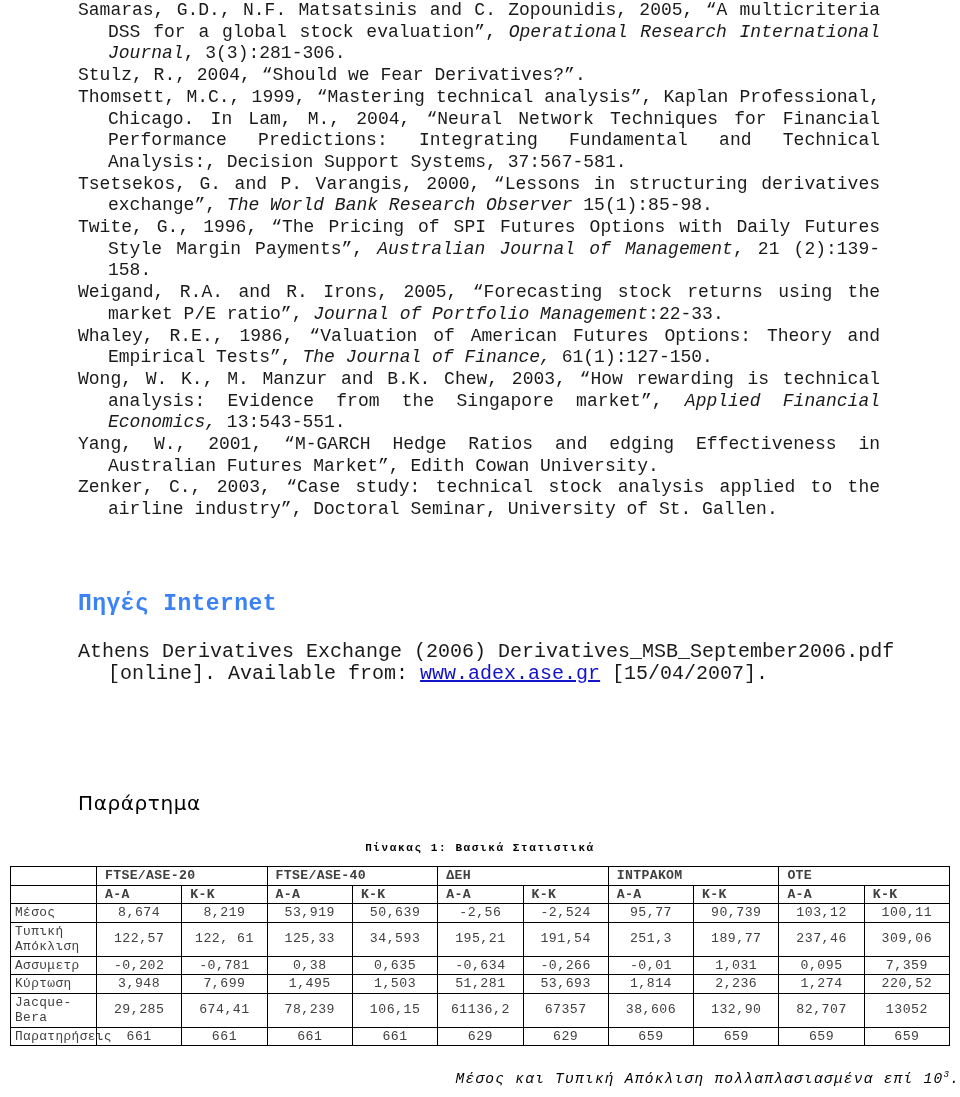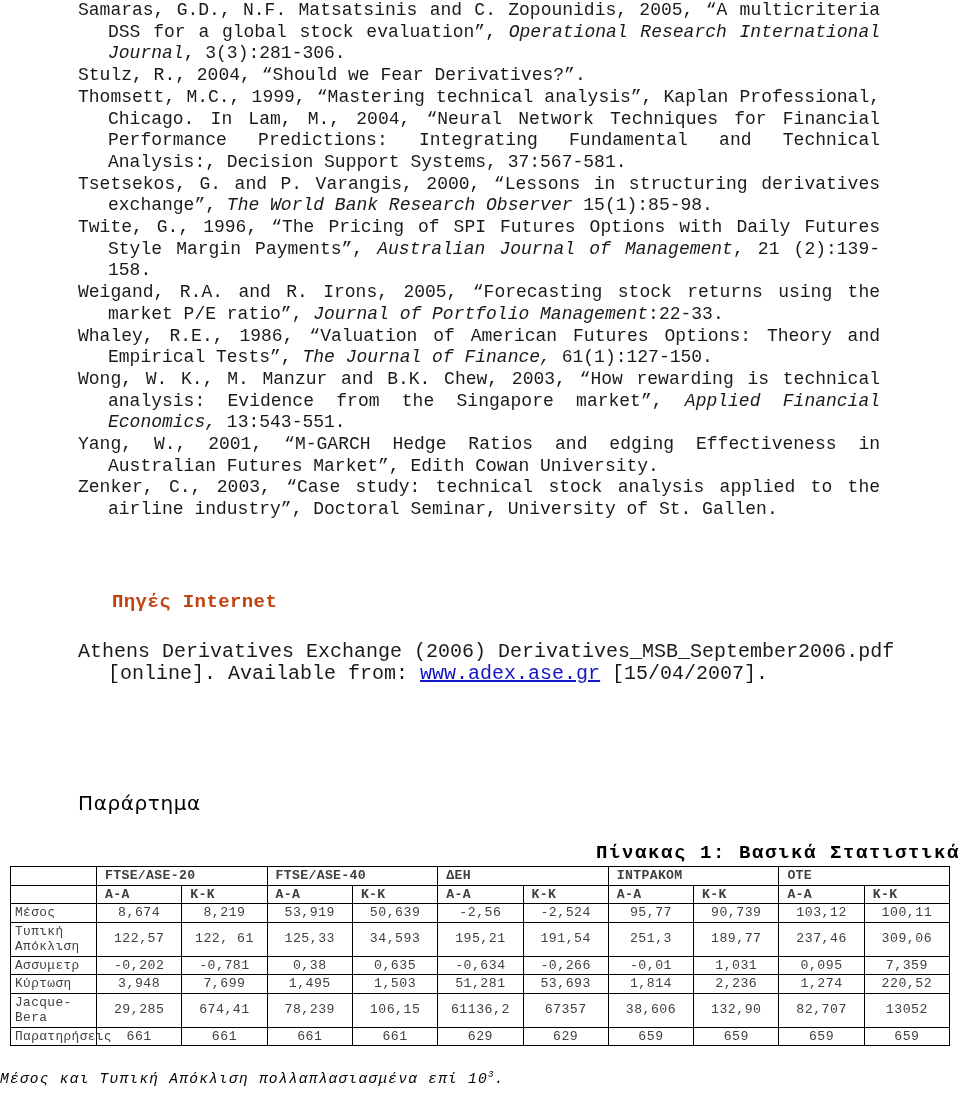"Πηγές Internet" .h-sources { color: #c2410c -> #3b82f6; font-size: 19px -> 23px; margin-left: 34px -> none }
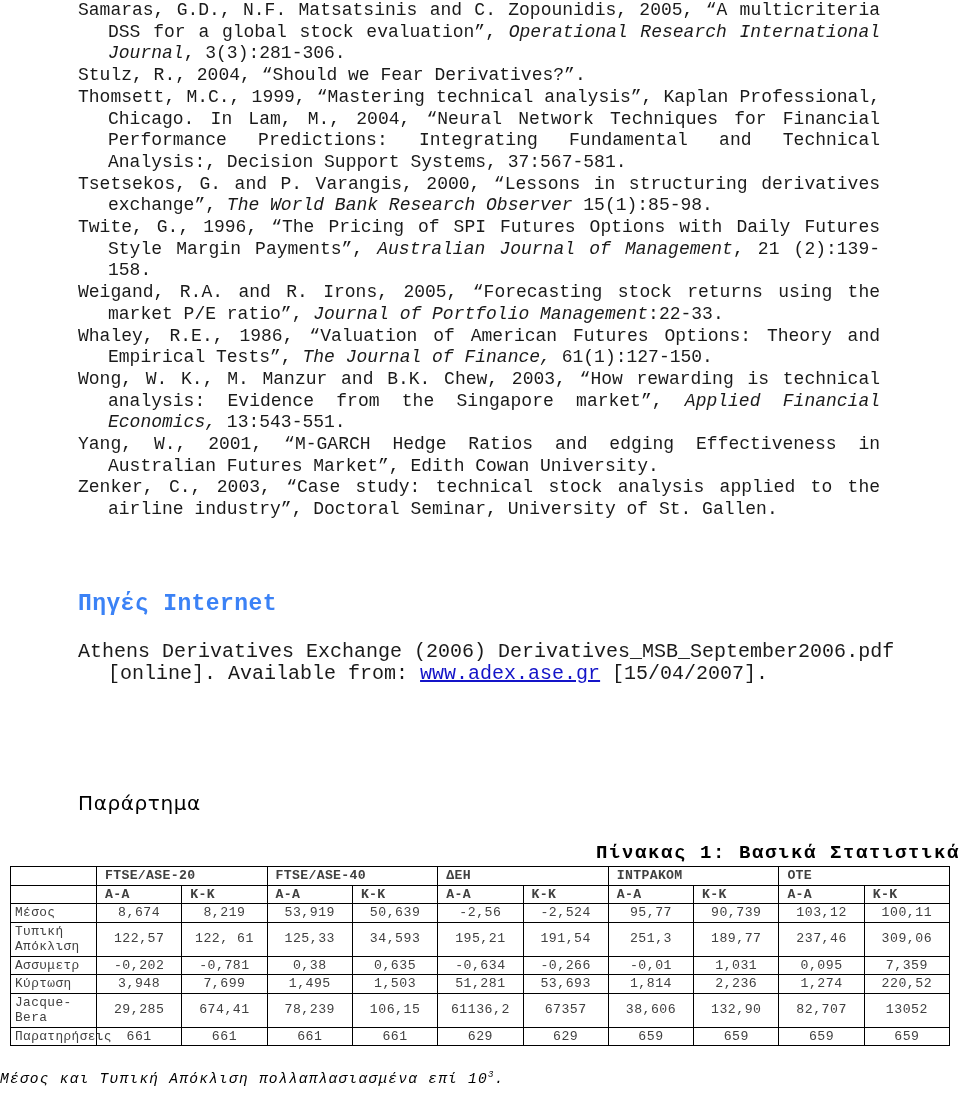"Πίνακας 1: Βασικά Στατιστικά" .table-title { font-size: 19px -> 11px; text-align: right -> center }
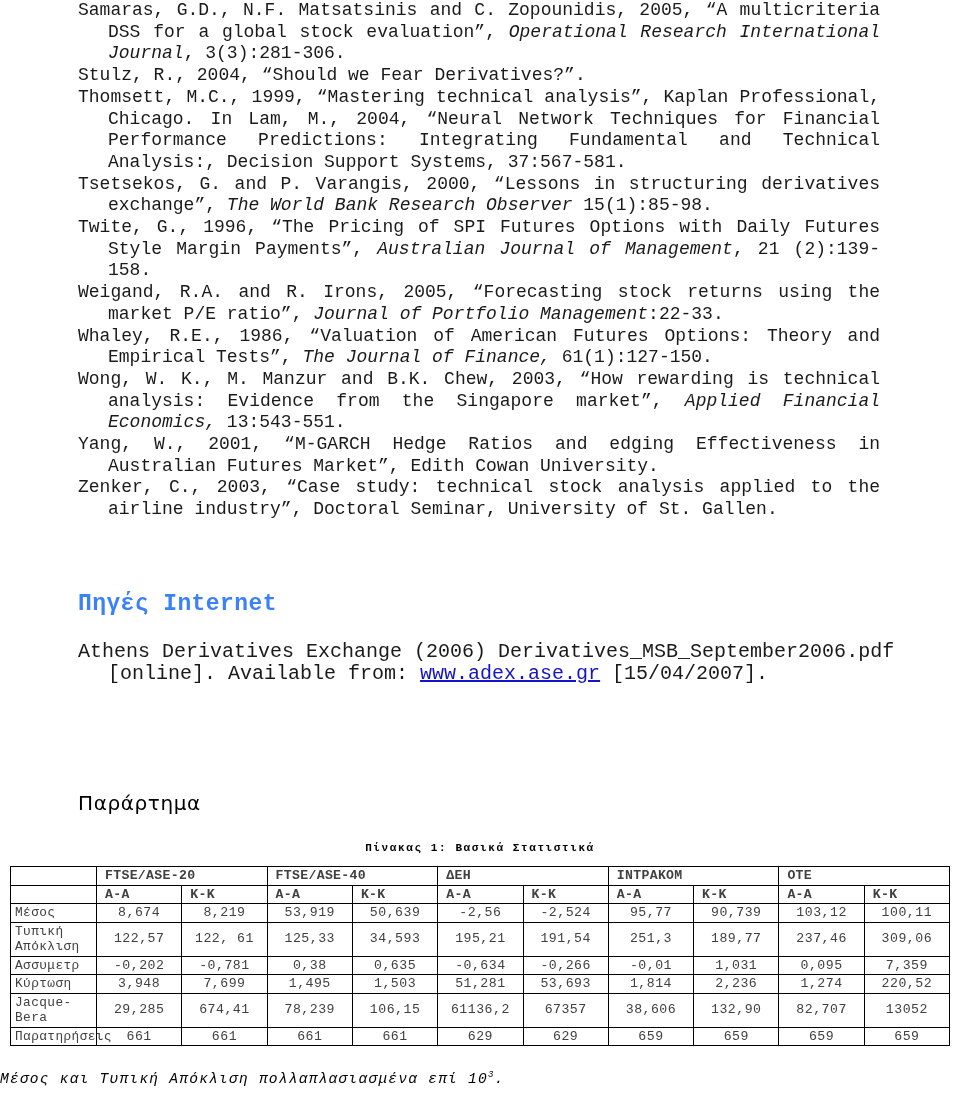"Μέσος και Τυπική Απόκλιση" .table-note { text-align: left -> right }
